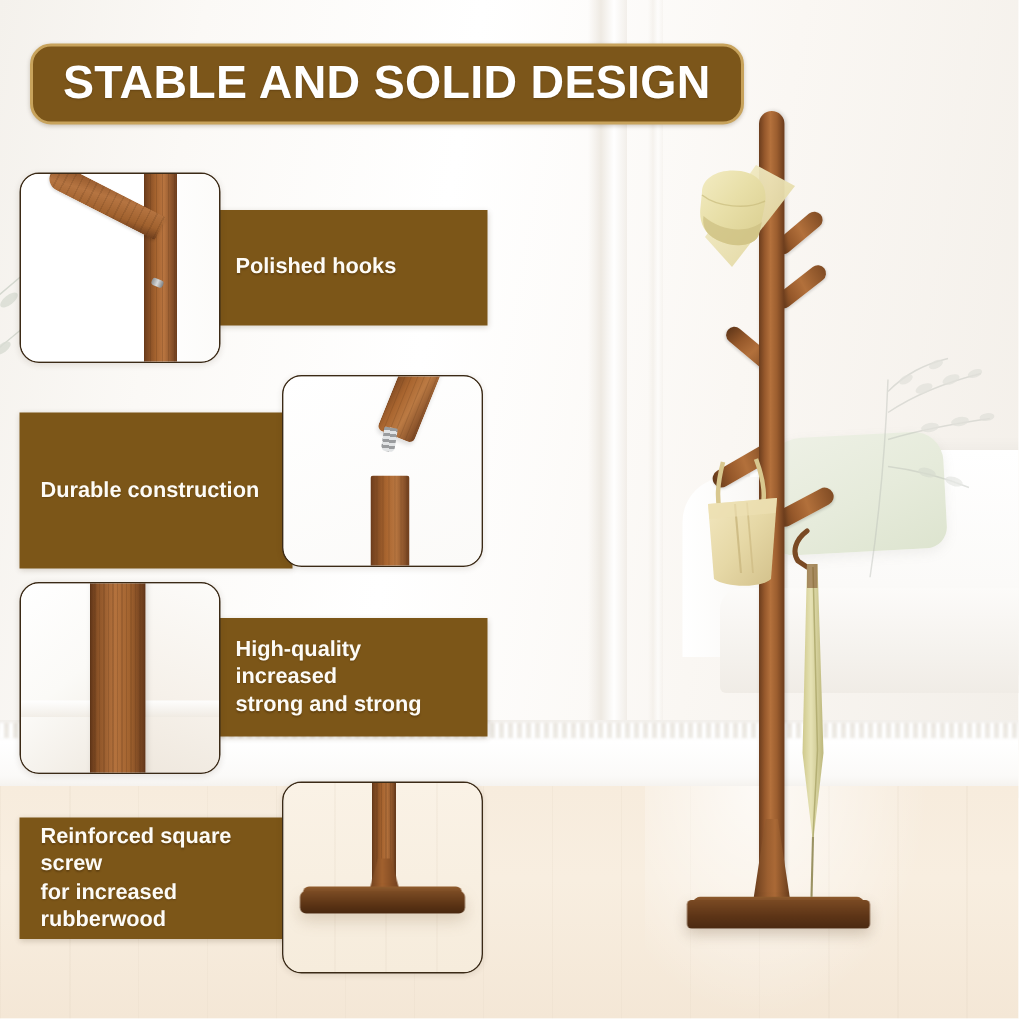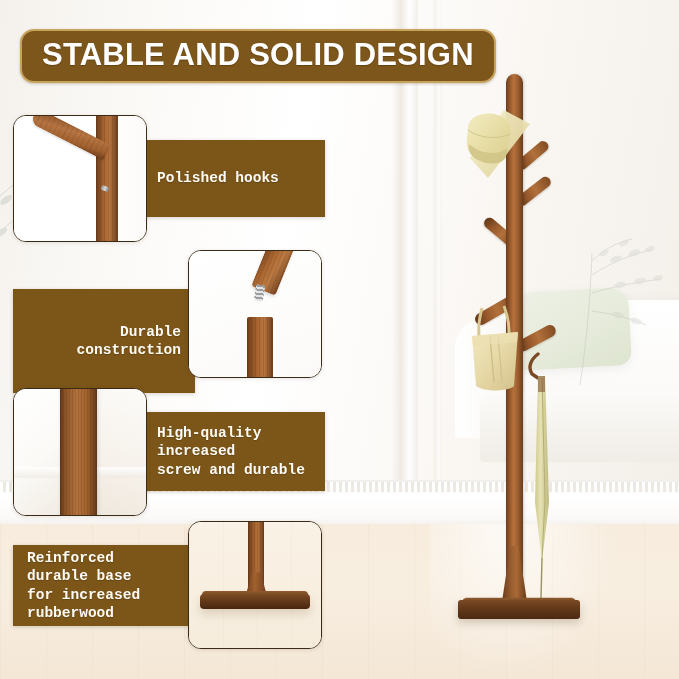"Polished hooks" .caption p { font-family: Liberation Mono, monospace -> none }
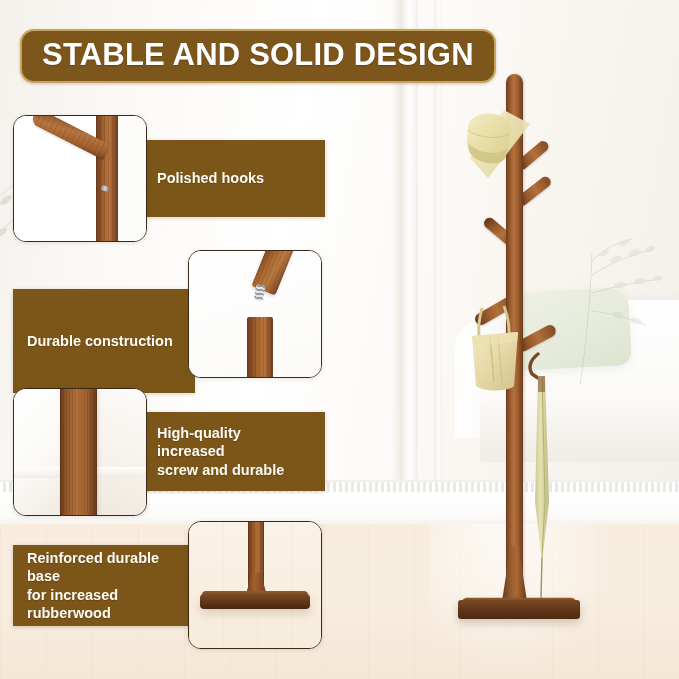"Durable construction" div.caption { top: 289px -> 275px }
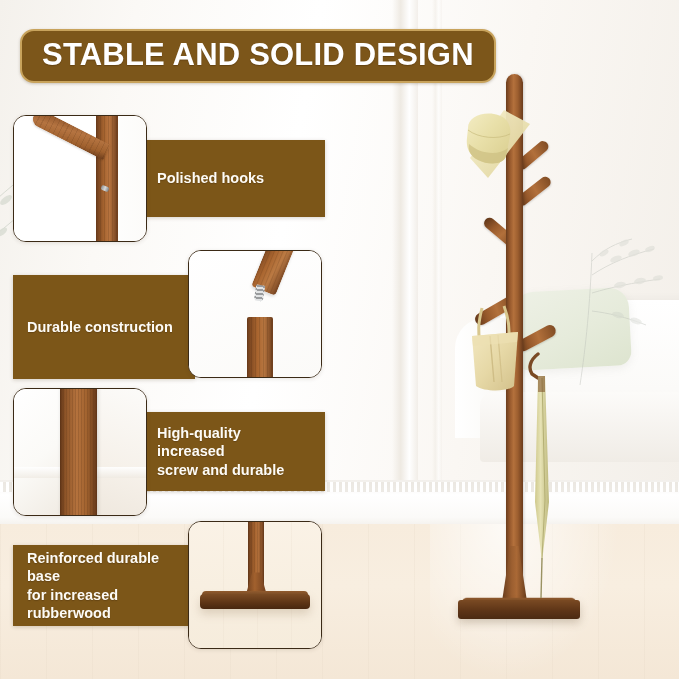"screw and durable" span { text: screw and durable -> strong and strong }
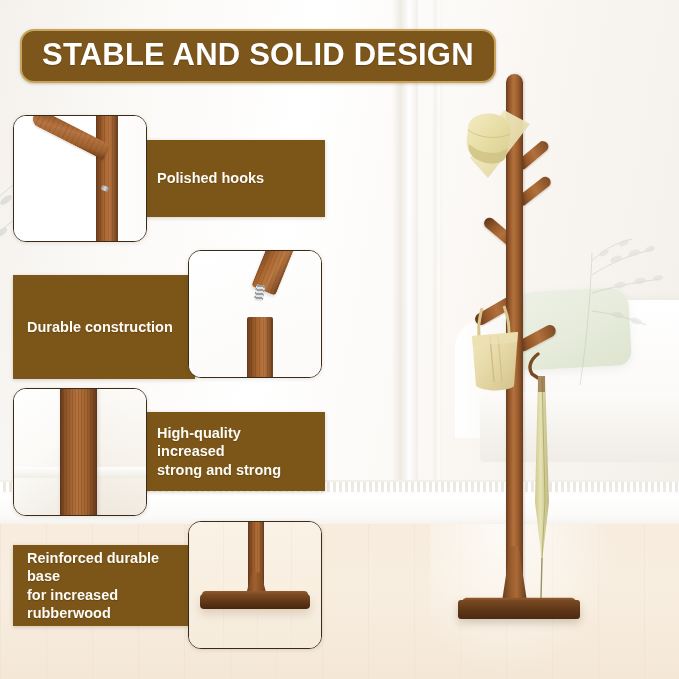"Reinforced durable base" span { text: durable base -> square screw }
